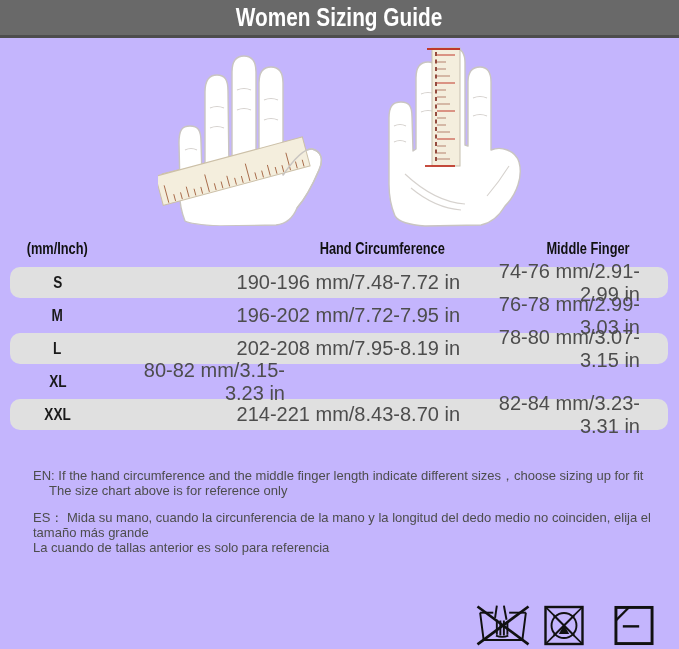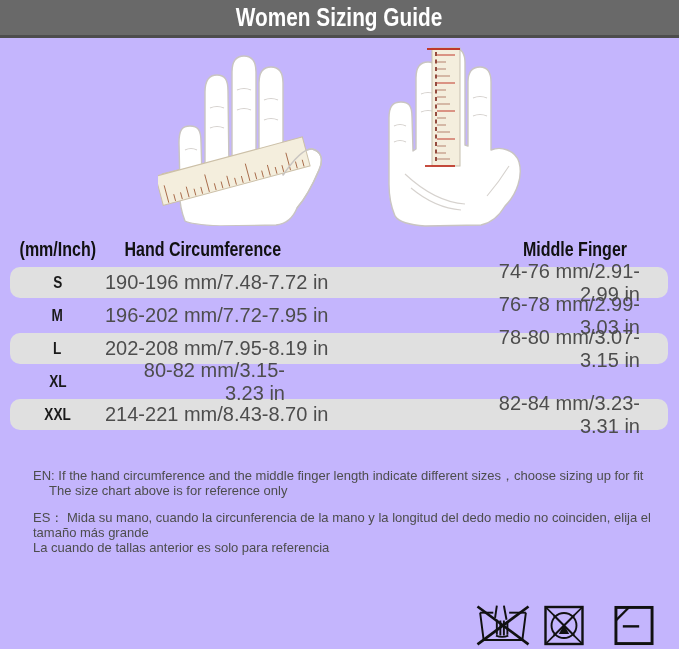"(mm/Inch)" .th { font-size: 20px -> 16px }
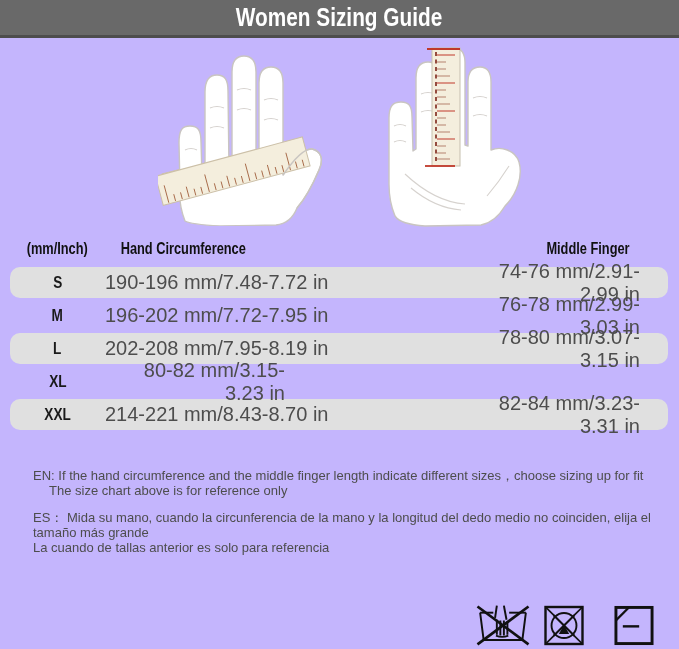"Hand Circumference" .col2 { text-align: left -> right }
